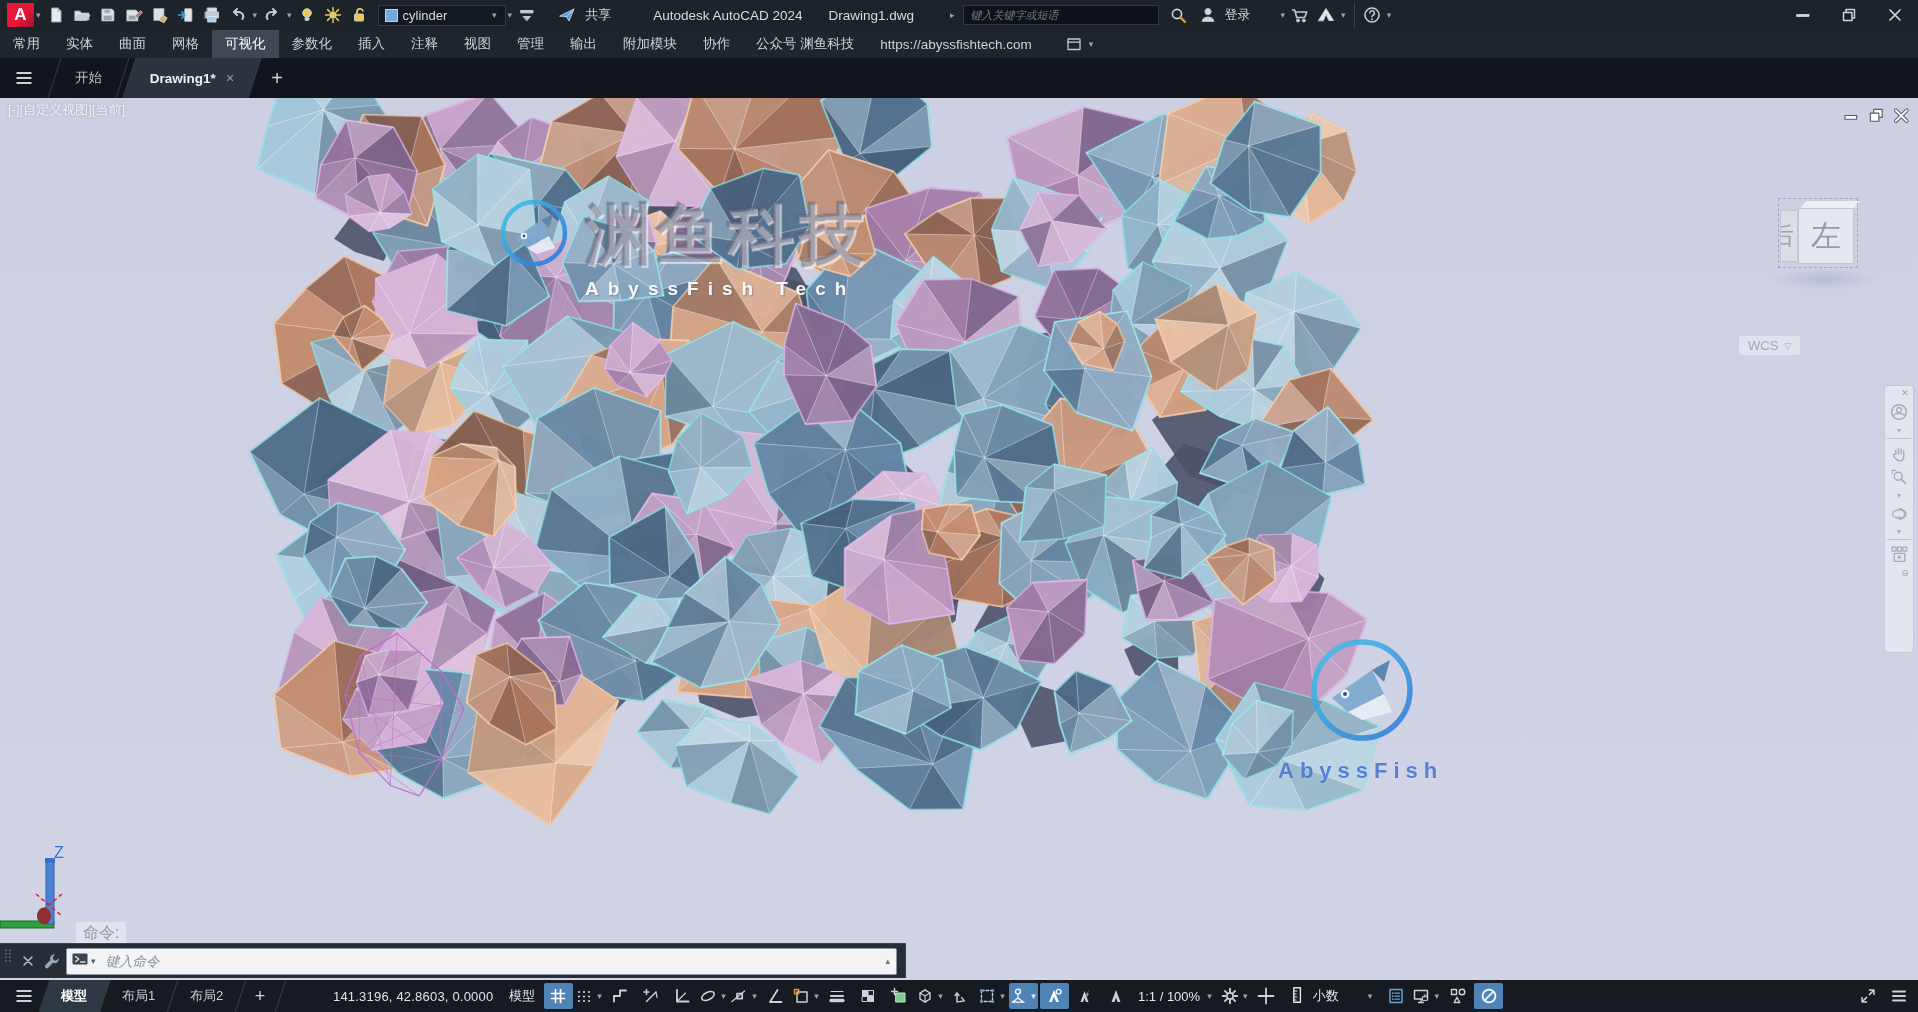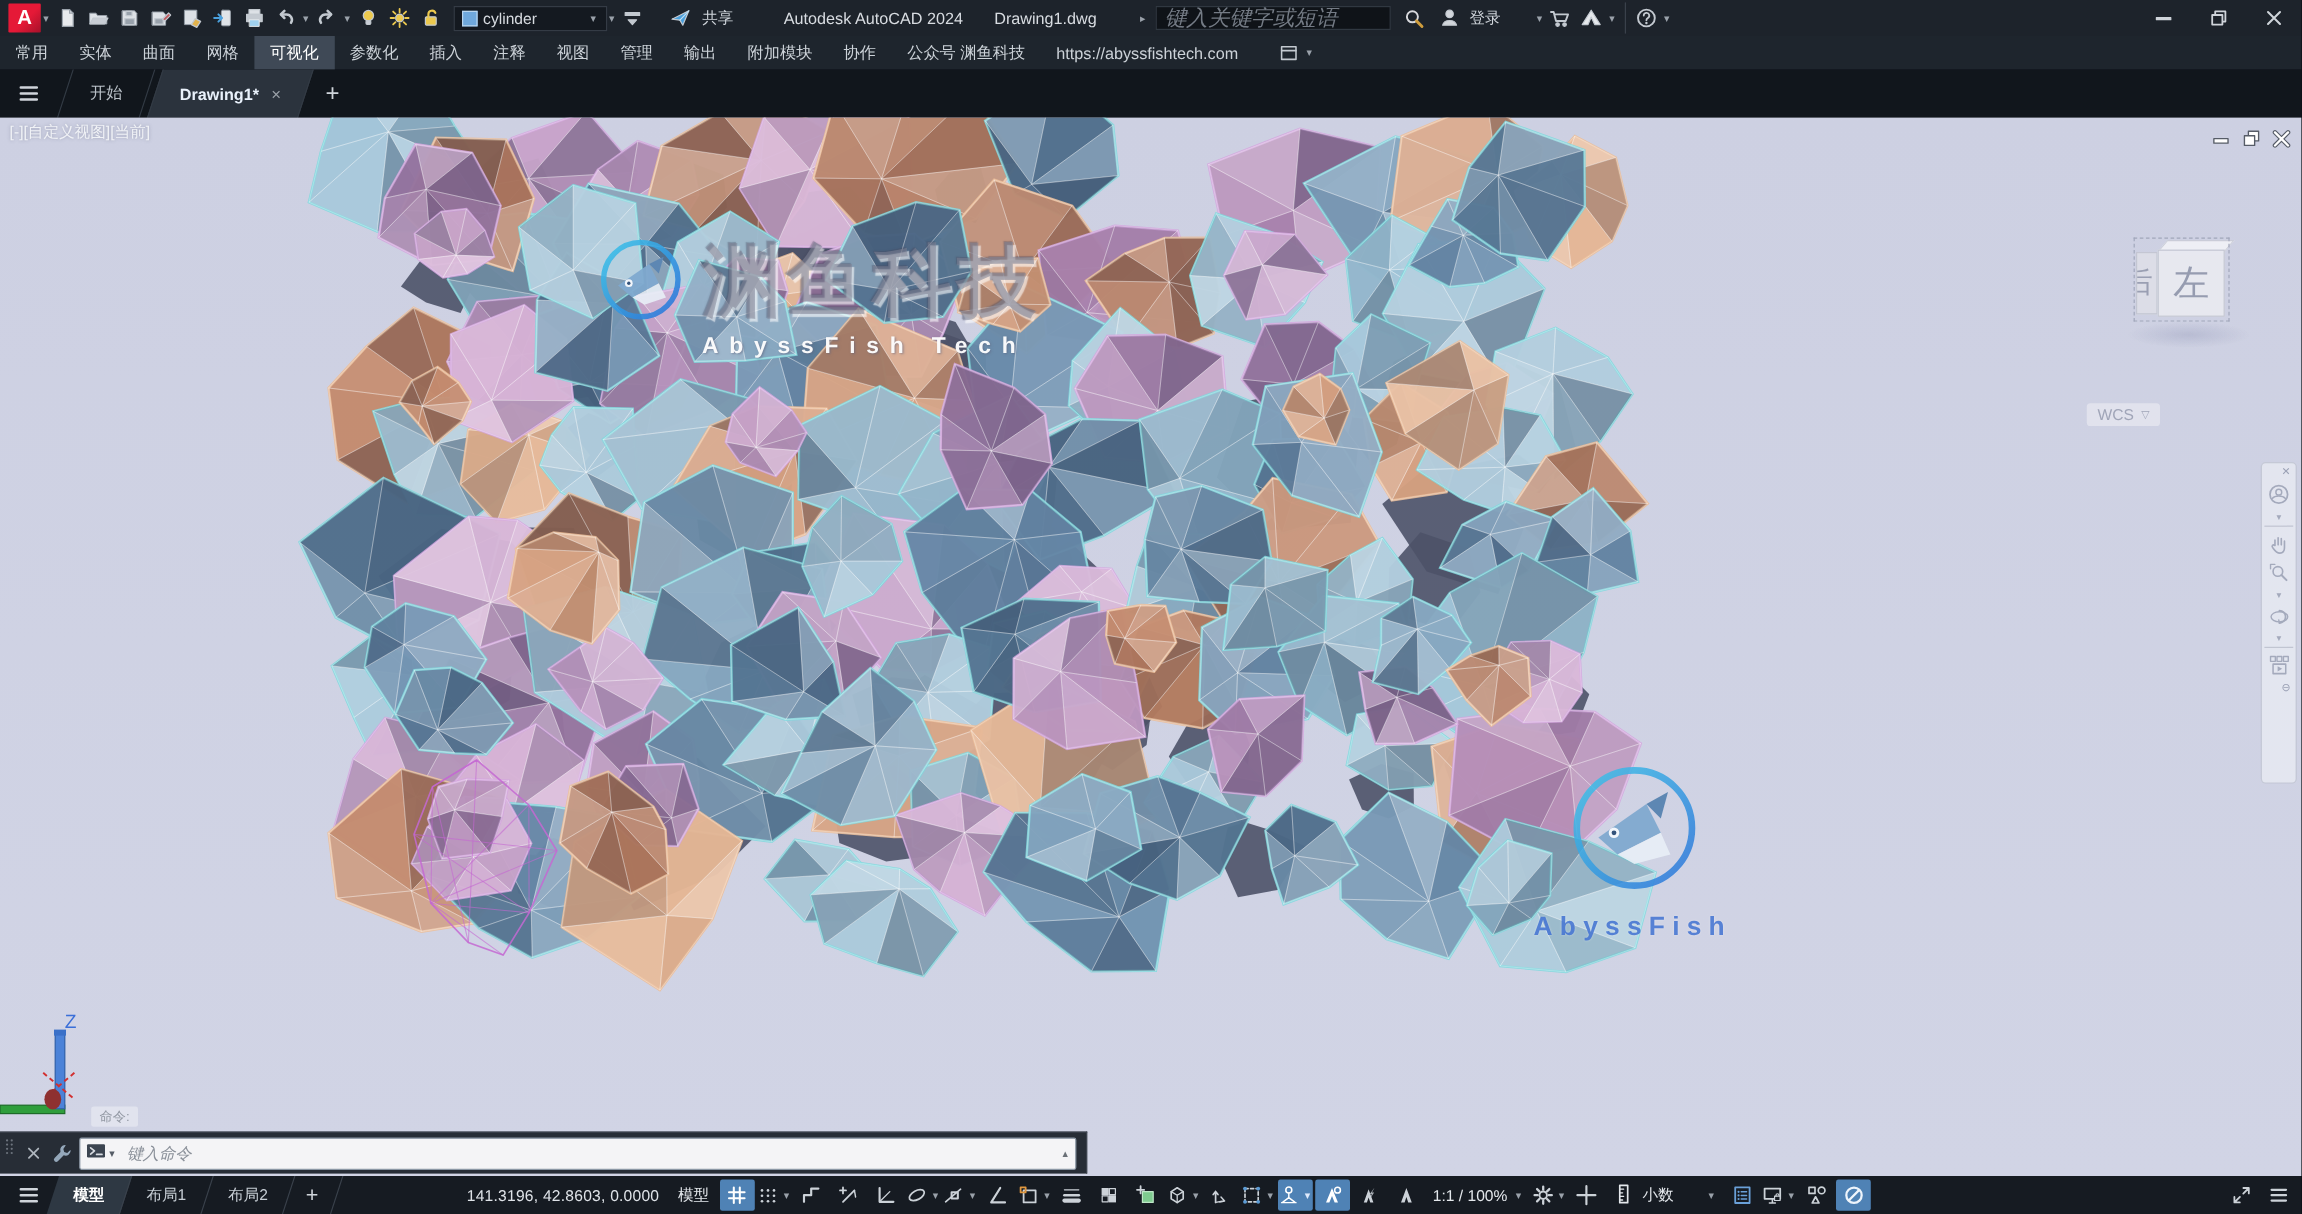"键入关键字或短语" .search-input { font-size: 18px -> 11px }
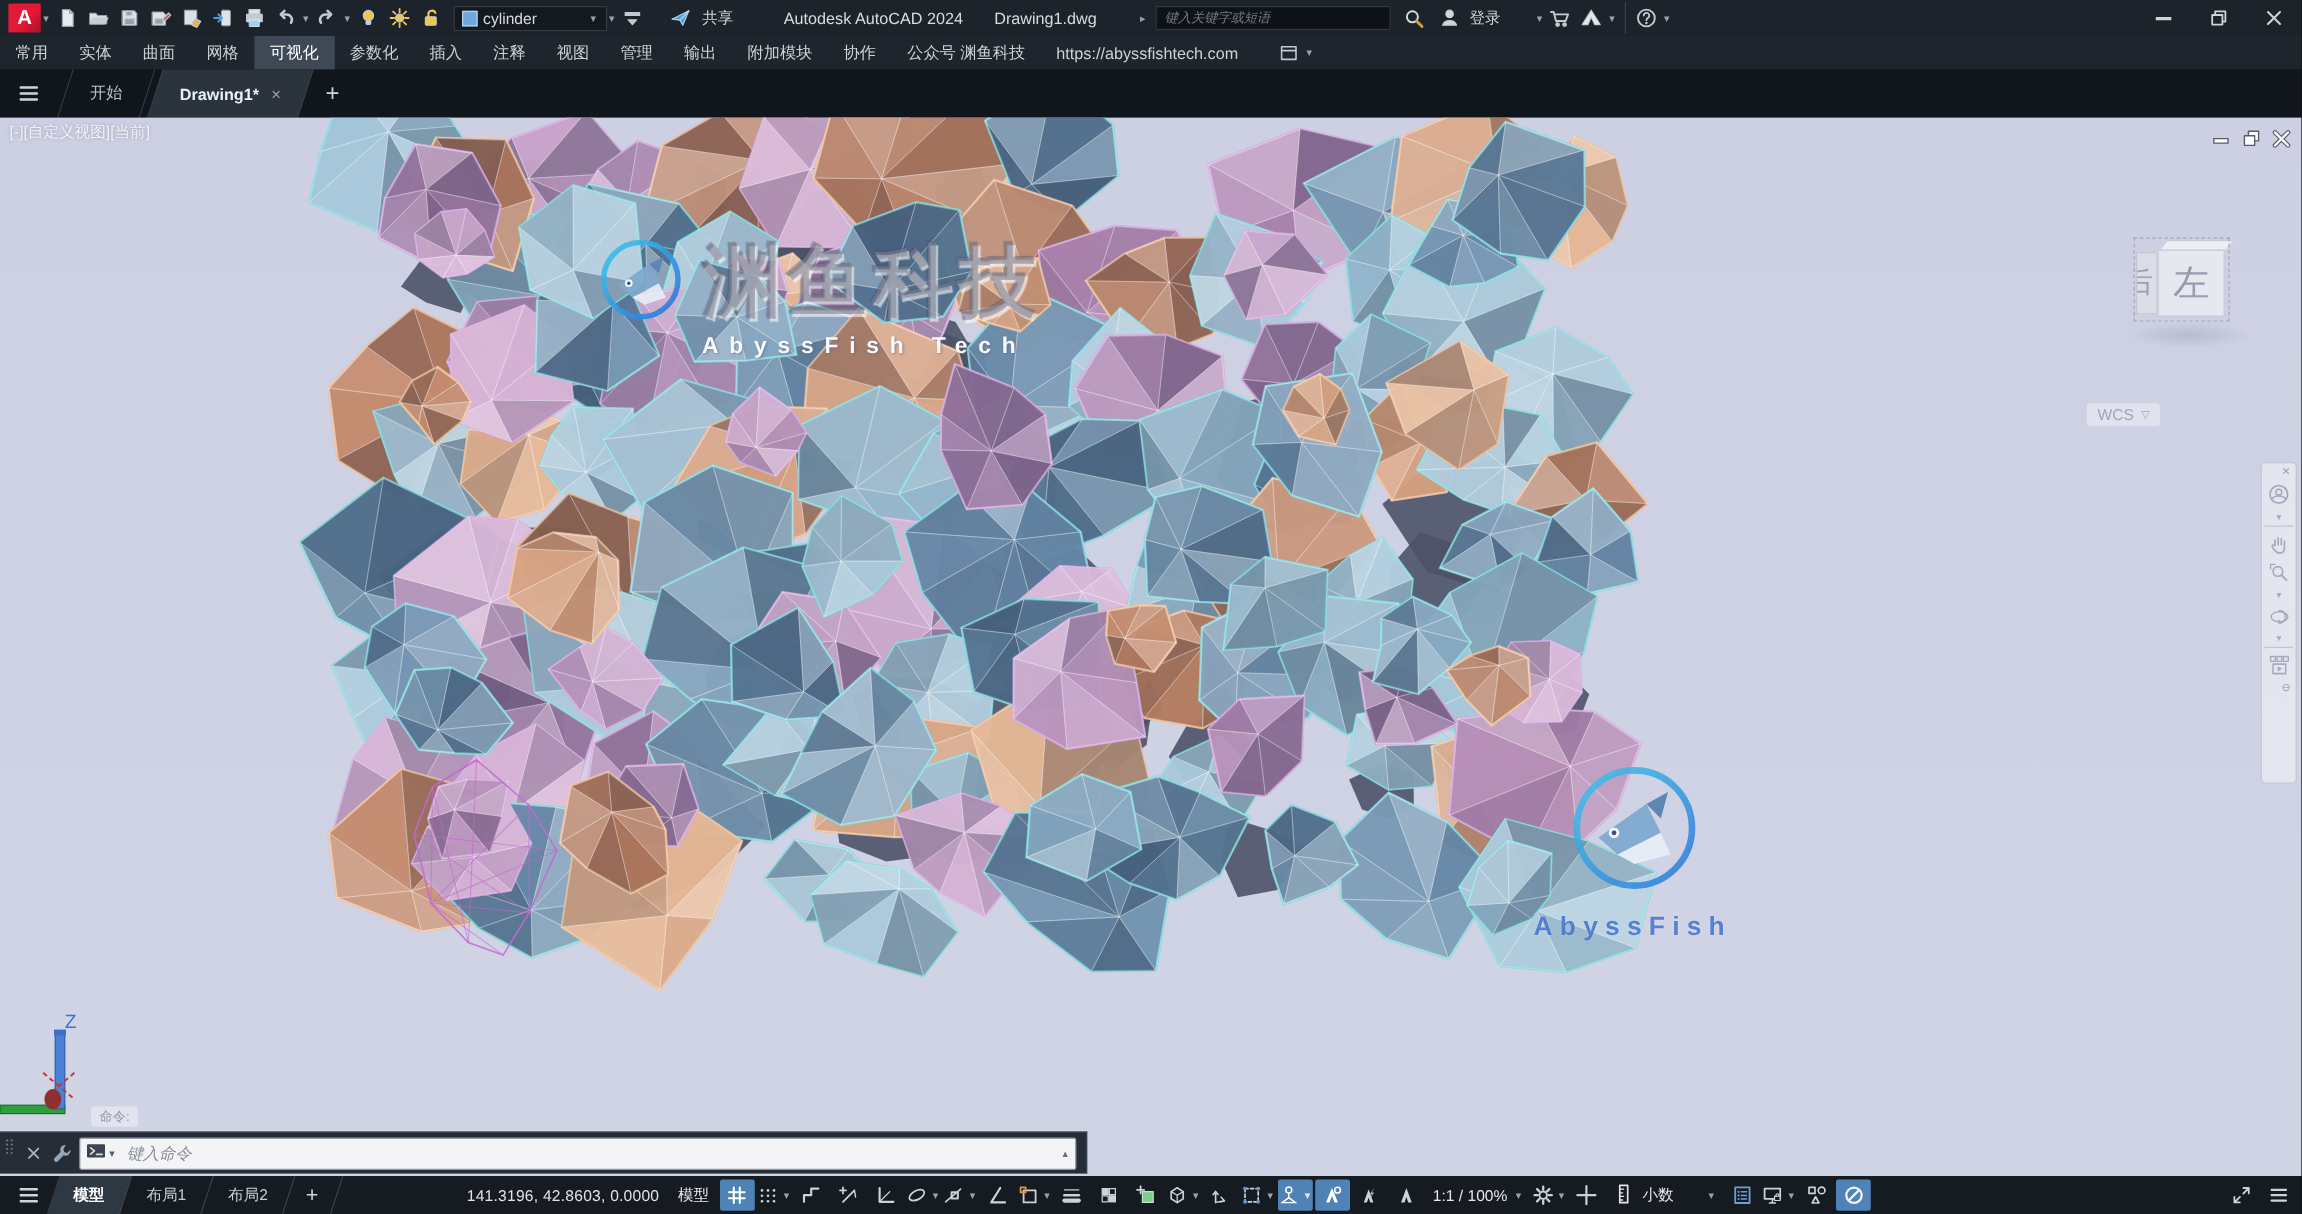"命令:" .cmd-echo { font-size: 11px -> 16px }
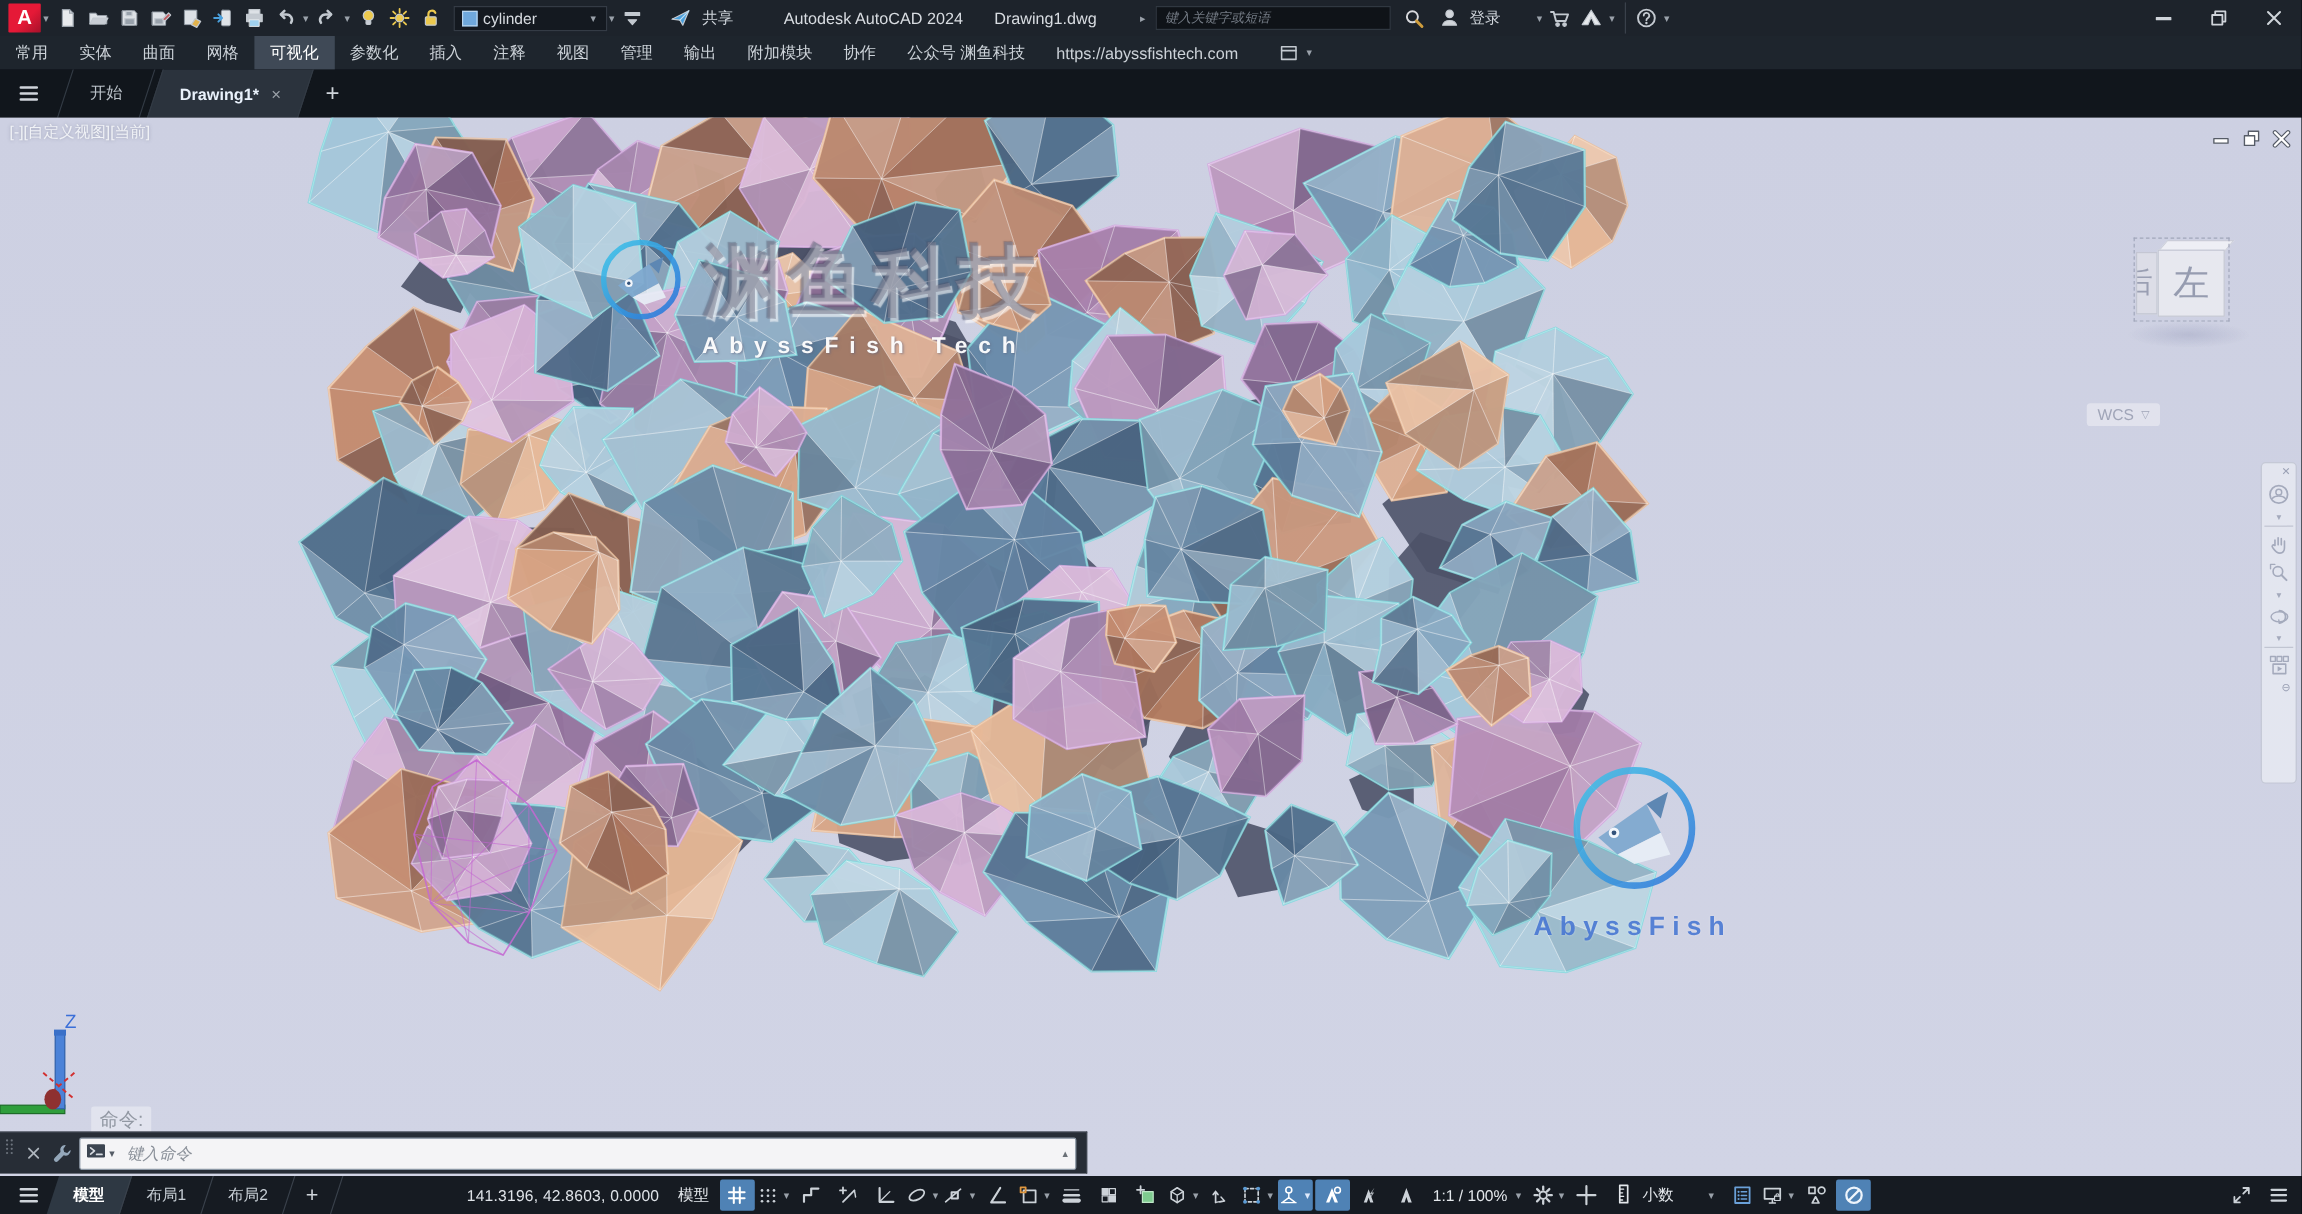"141.3196, 42.8603, 0.0000" .sb-coords { margin-left: 108px -> 52px }
